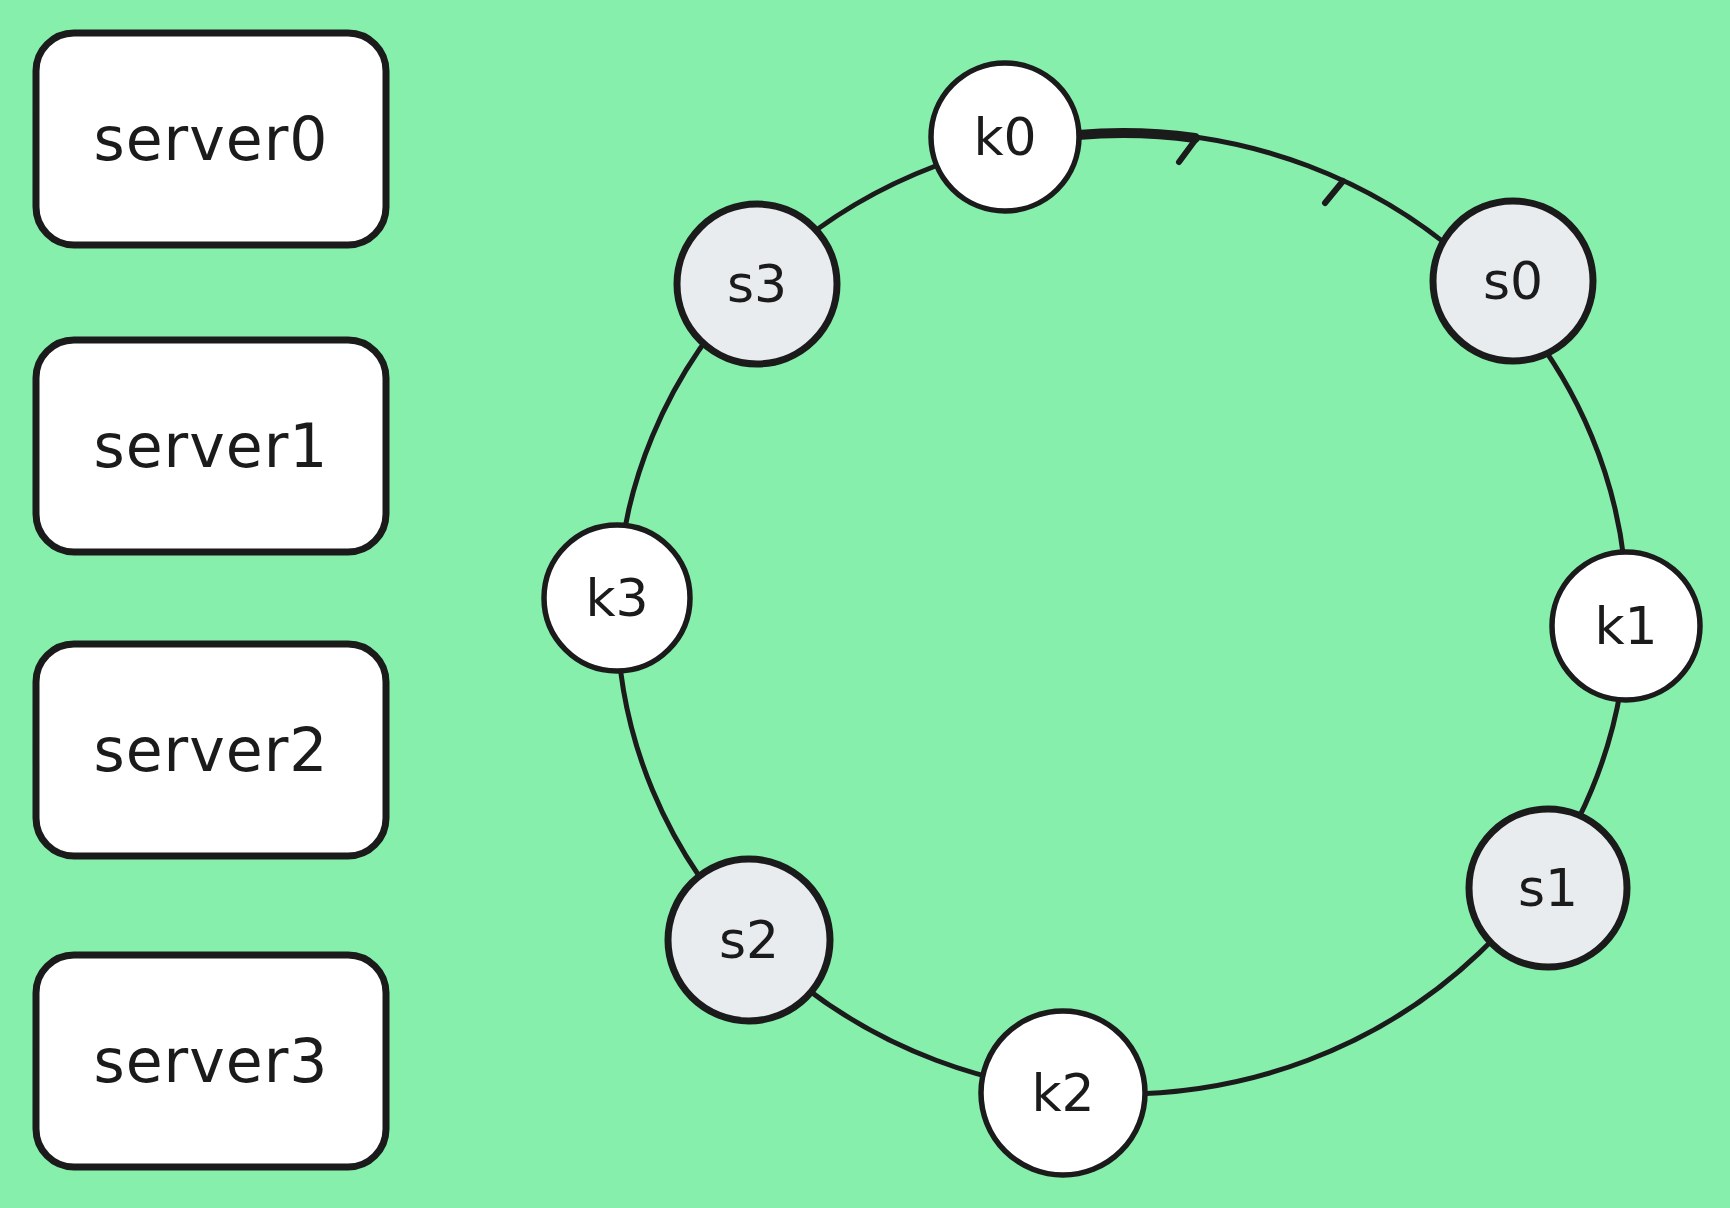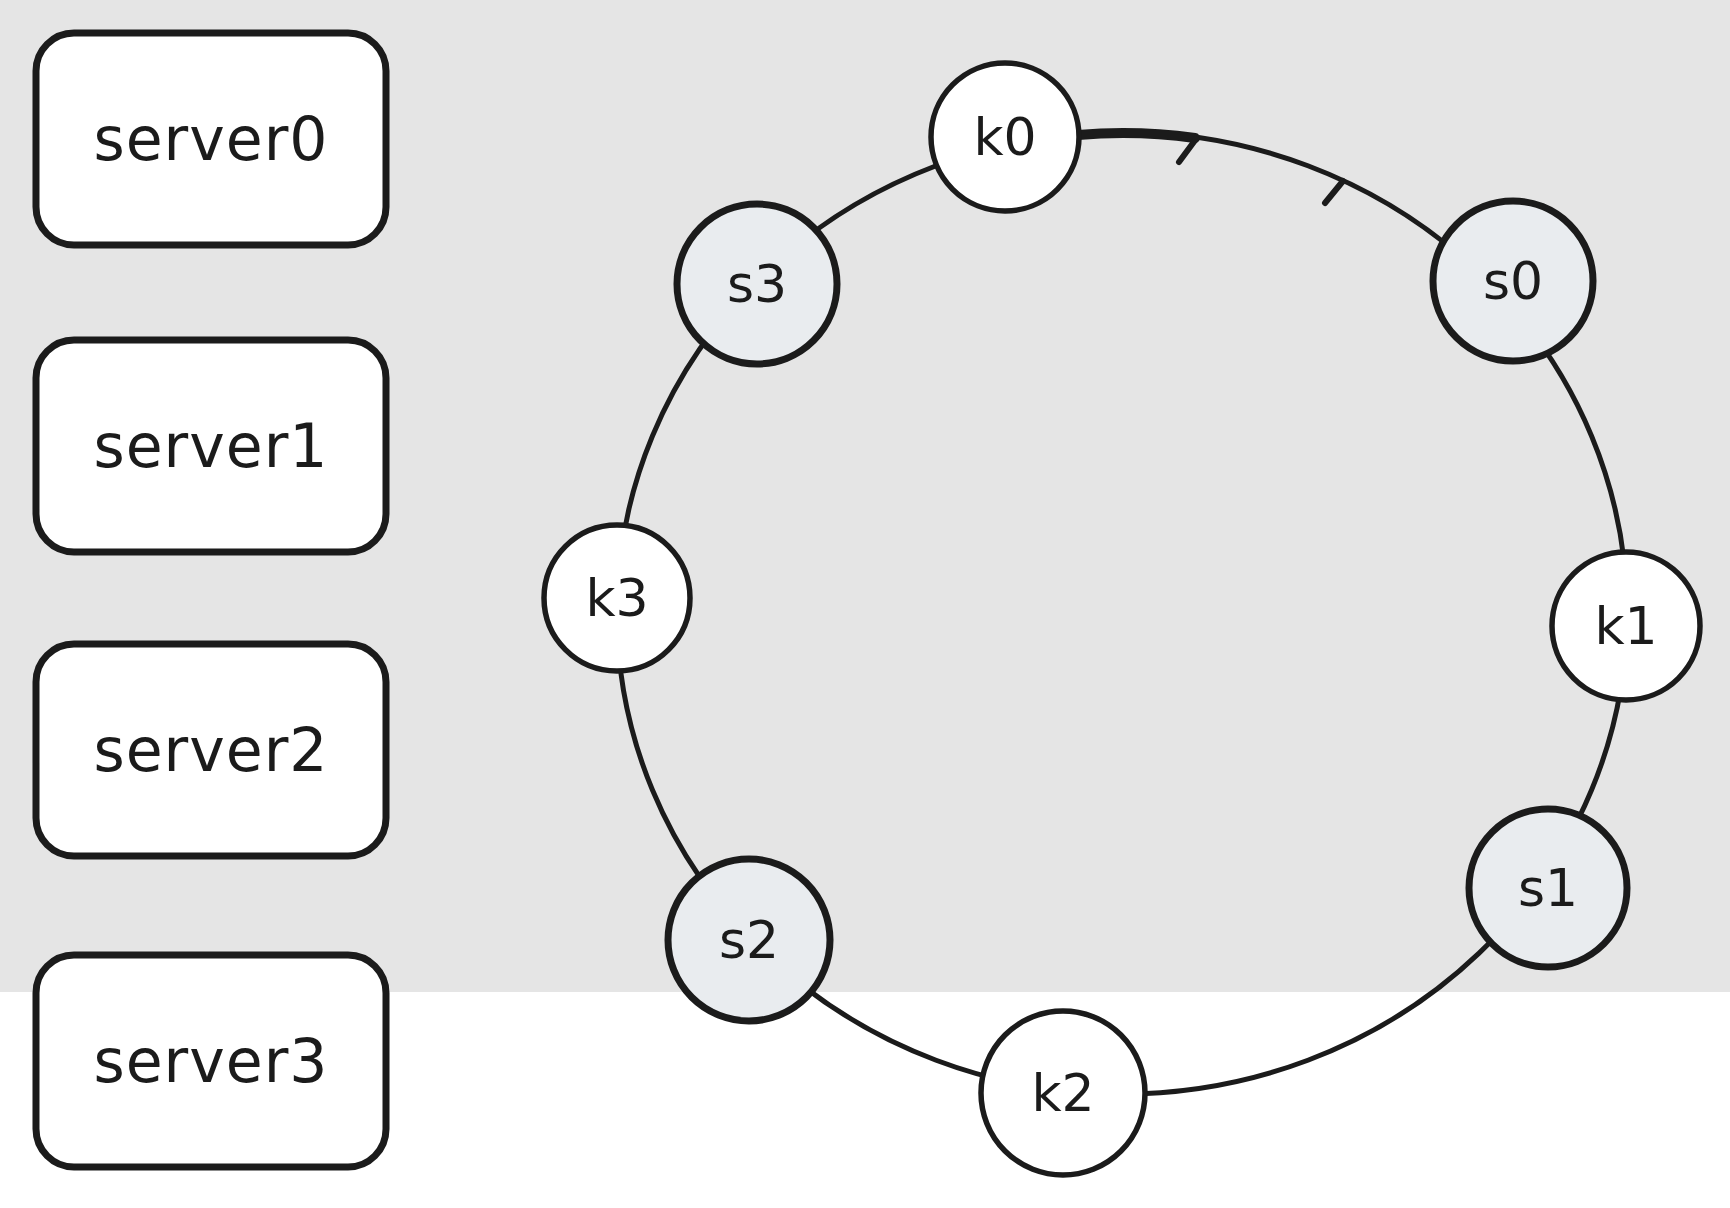"server0" .stage { background: #e5e5e5 -> #86efac; height: 992px -> 1208px }
